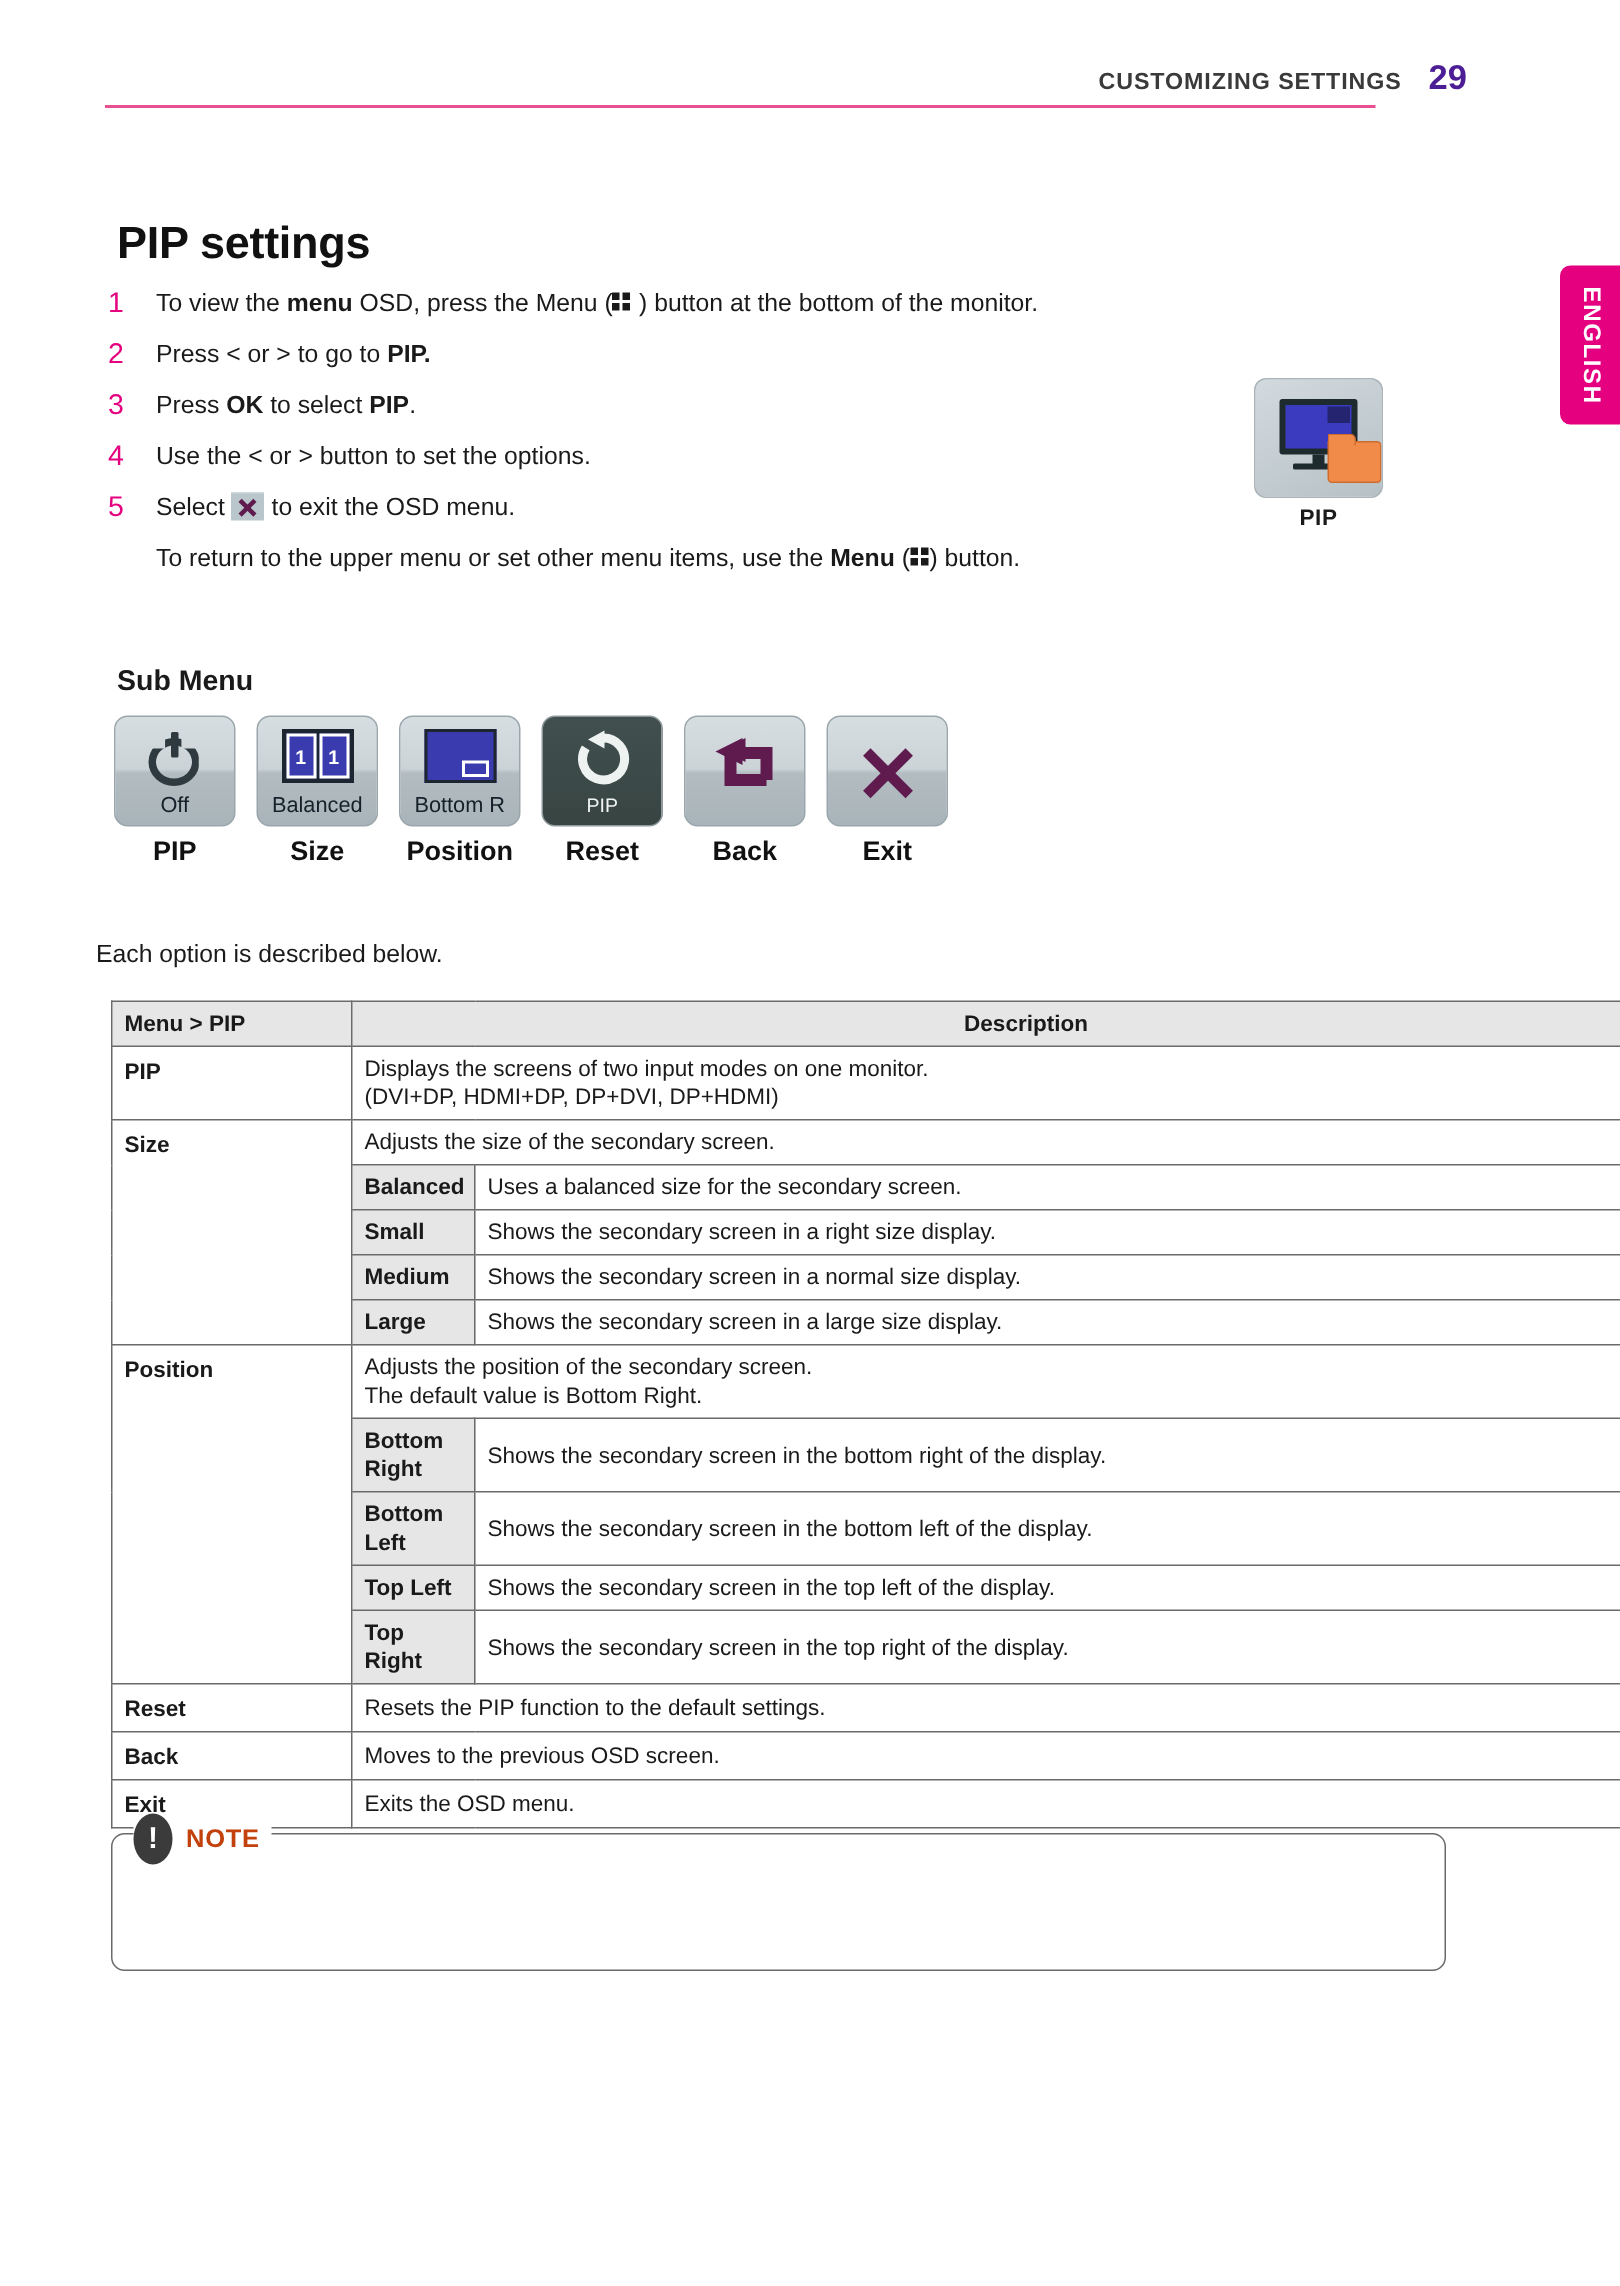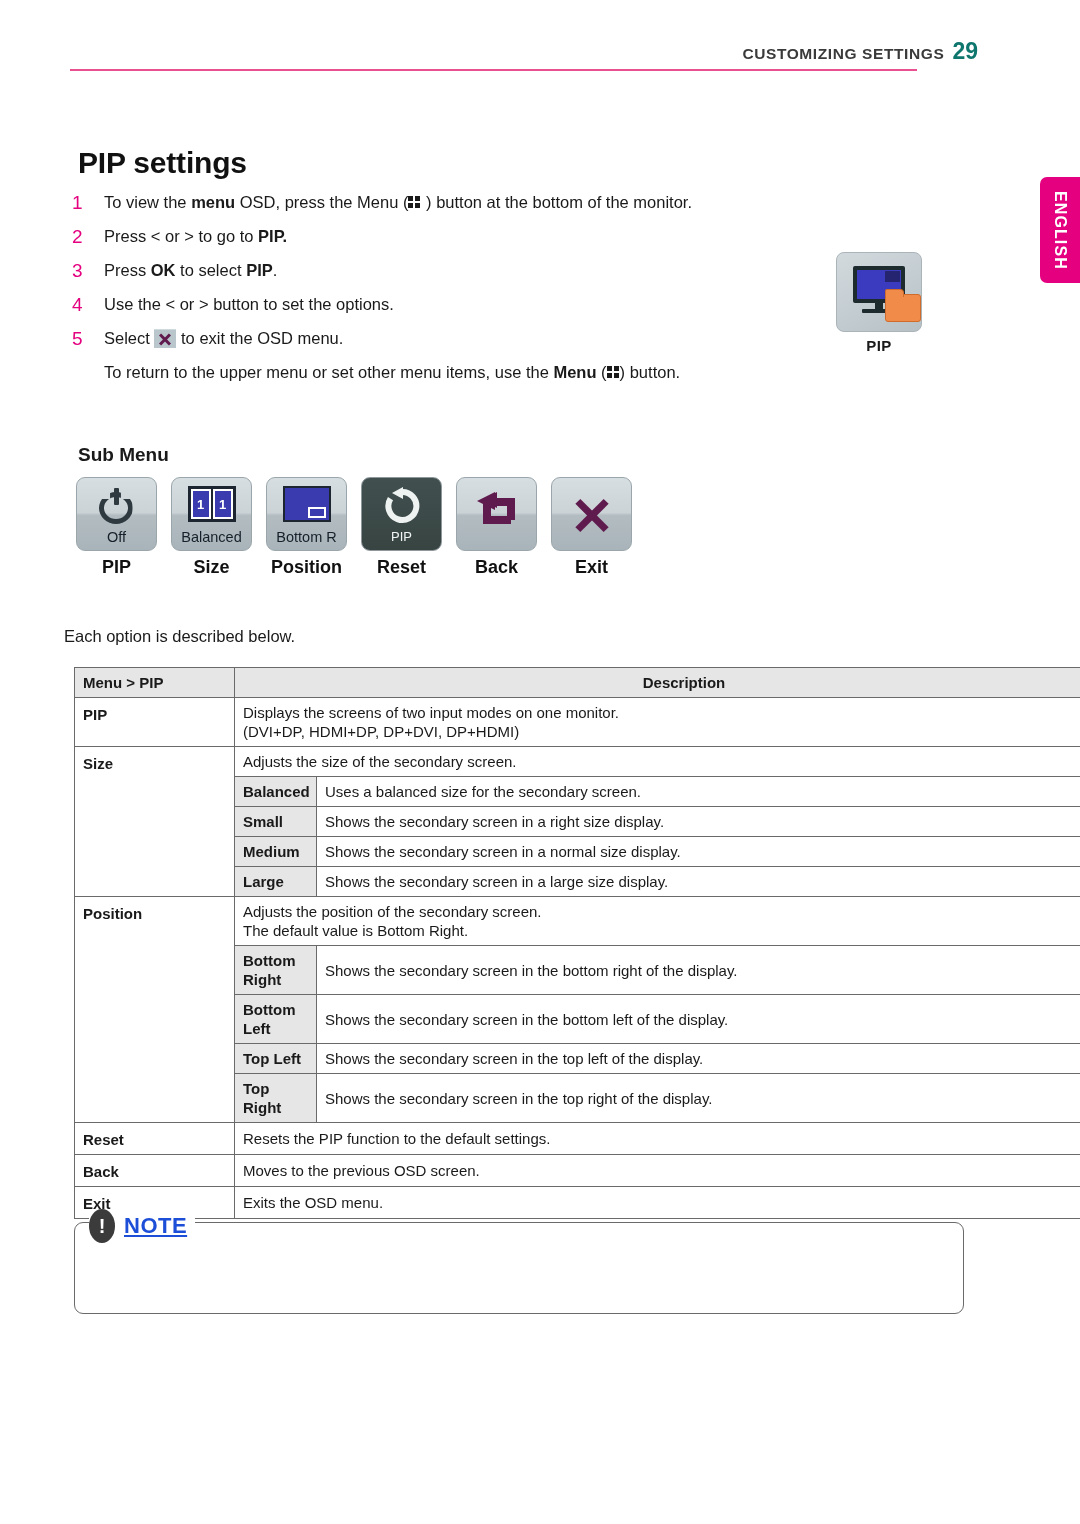"CUSTOMIZING SETTINGS" .header-row { gap: 8px -> 18px }
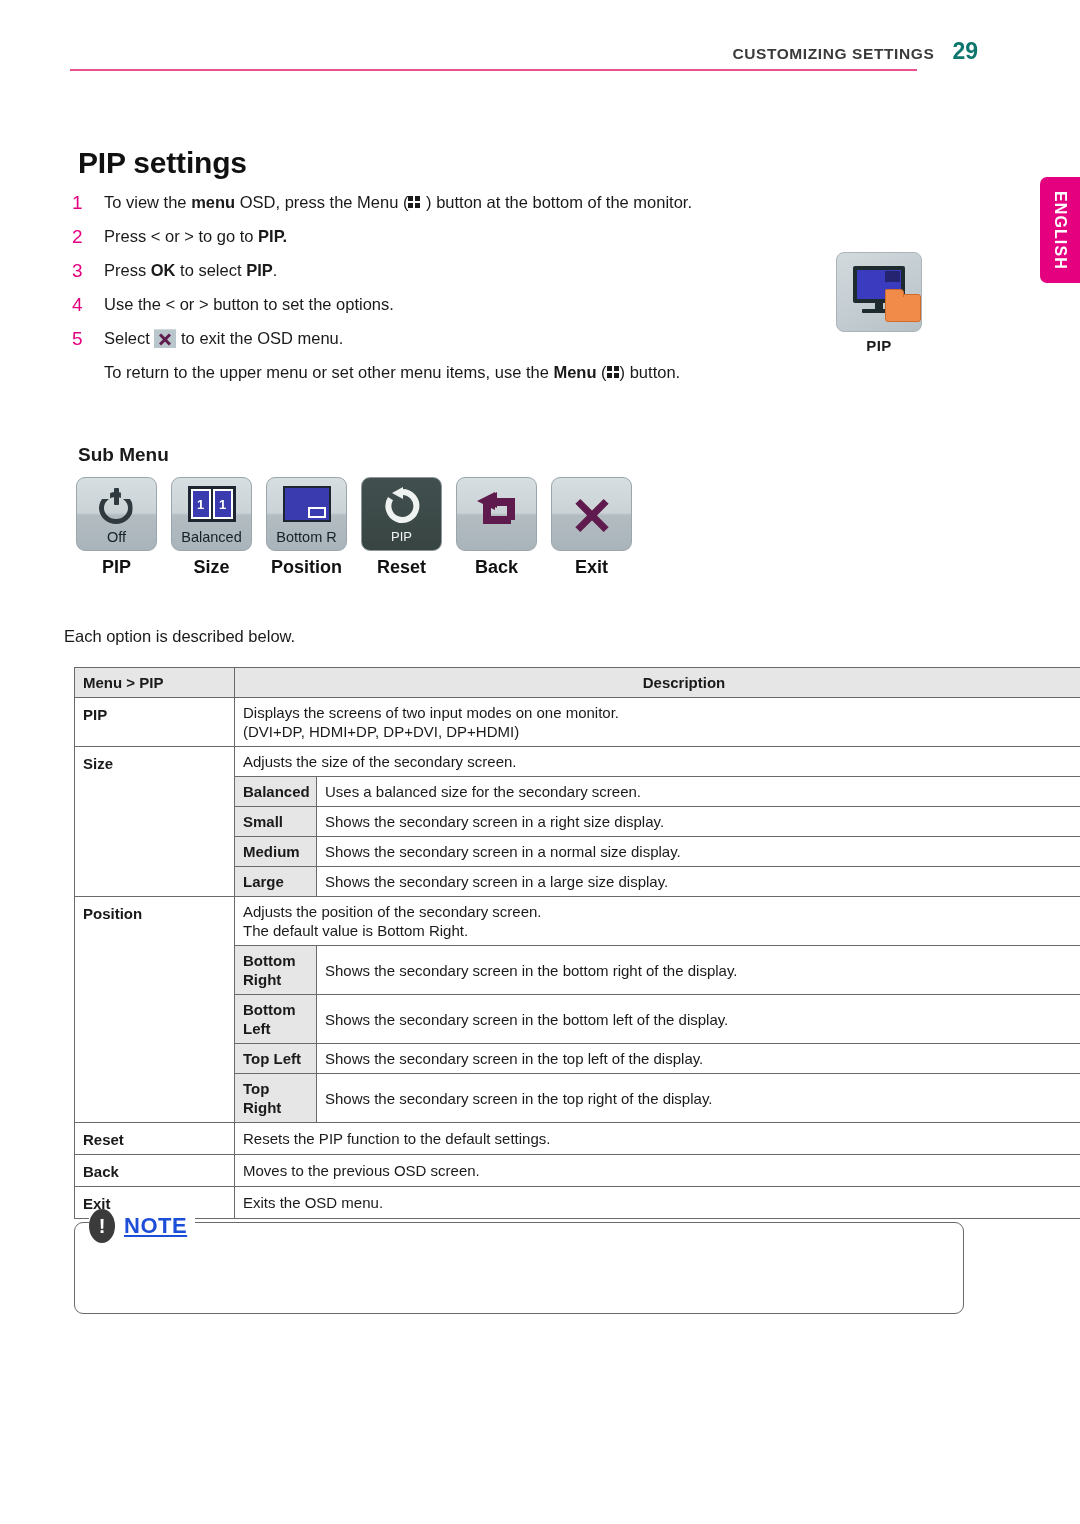"29" .header-page-num { color: #0f766e -> #4c1d95 }
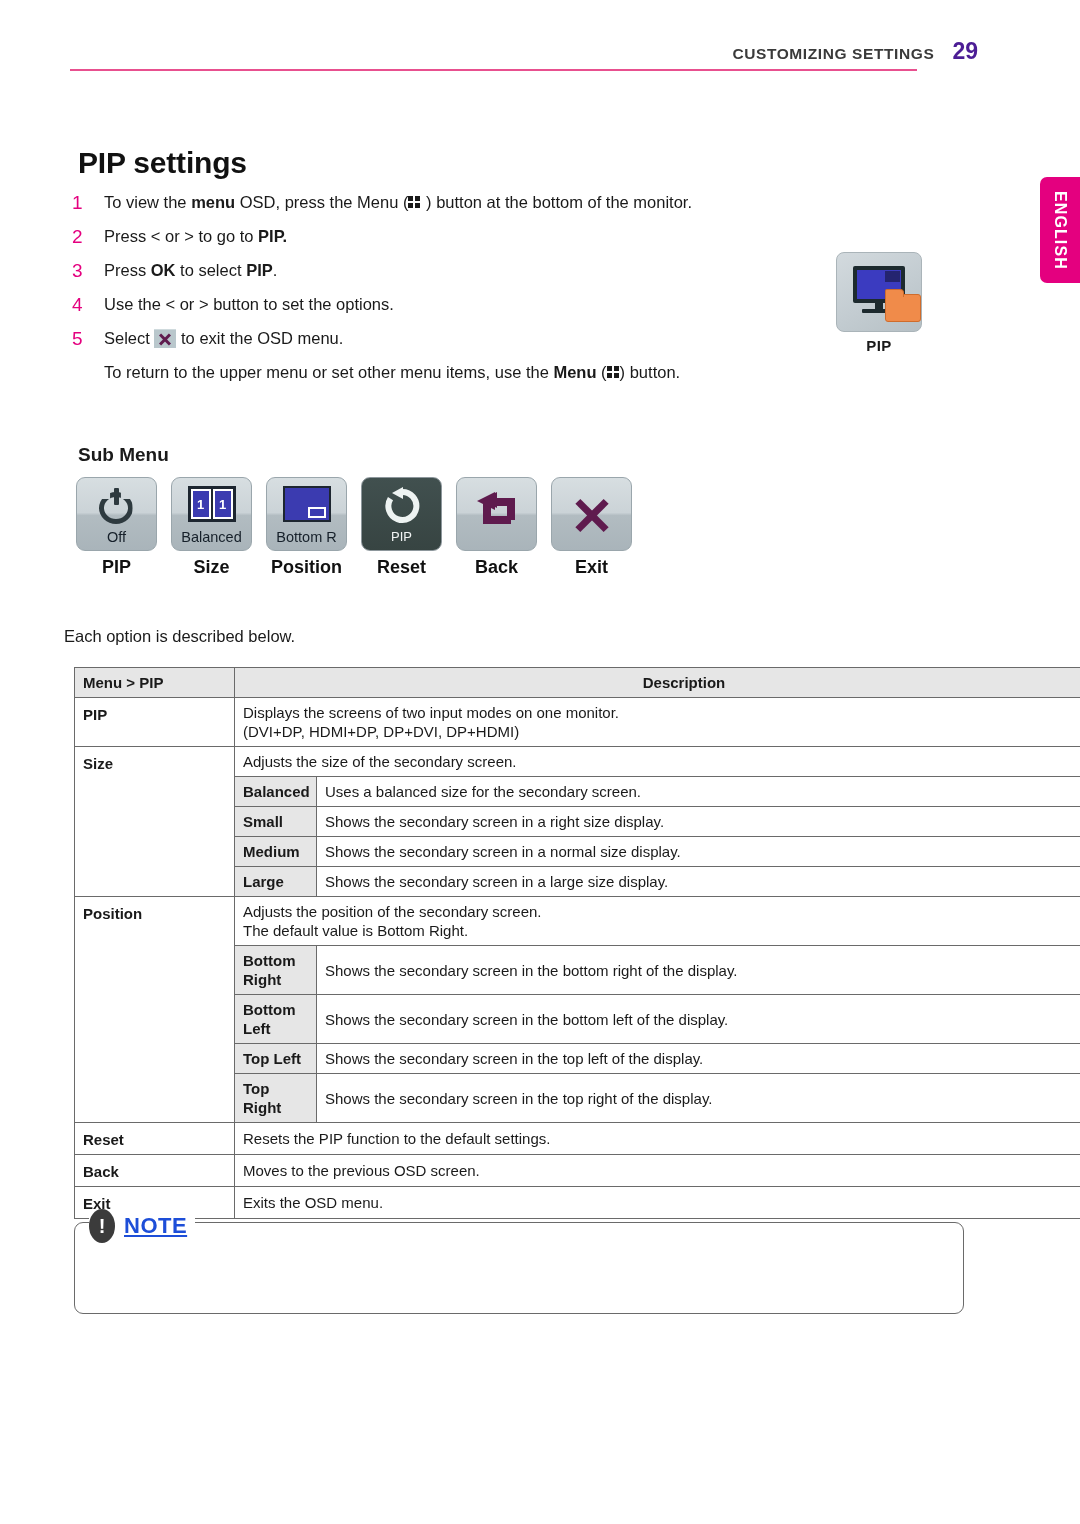"NOTE" .note-title { color: #1d4ed8 -> #c2410c; font-size: 22px -> 17px; text-decoration: underline -> none }
